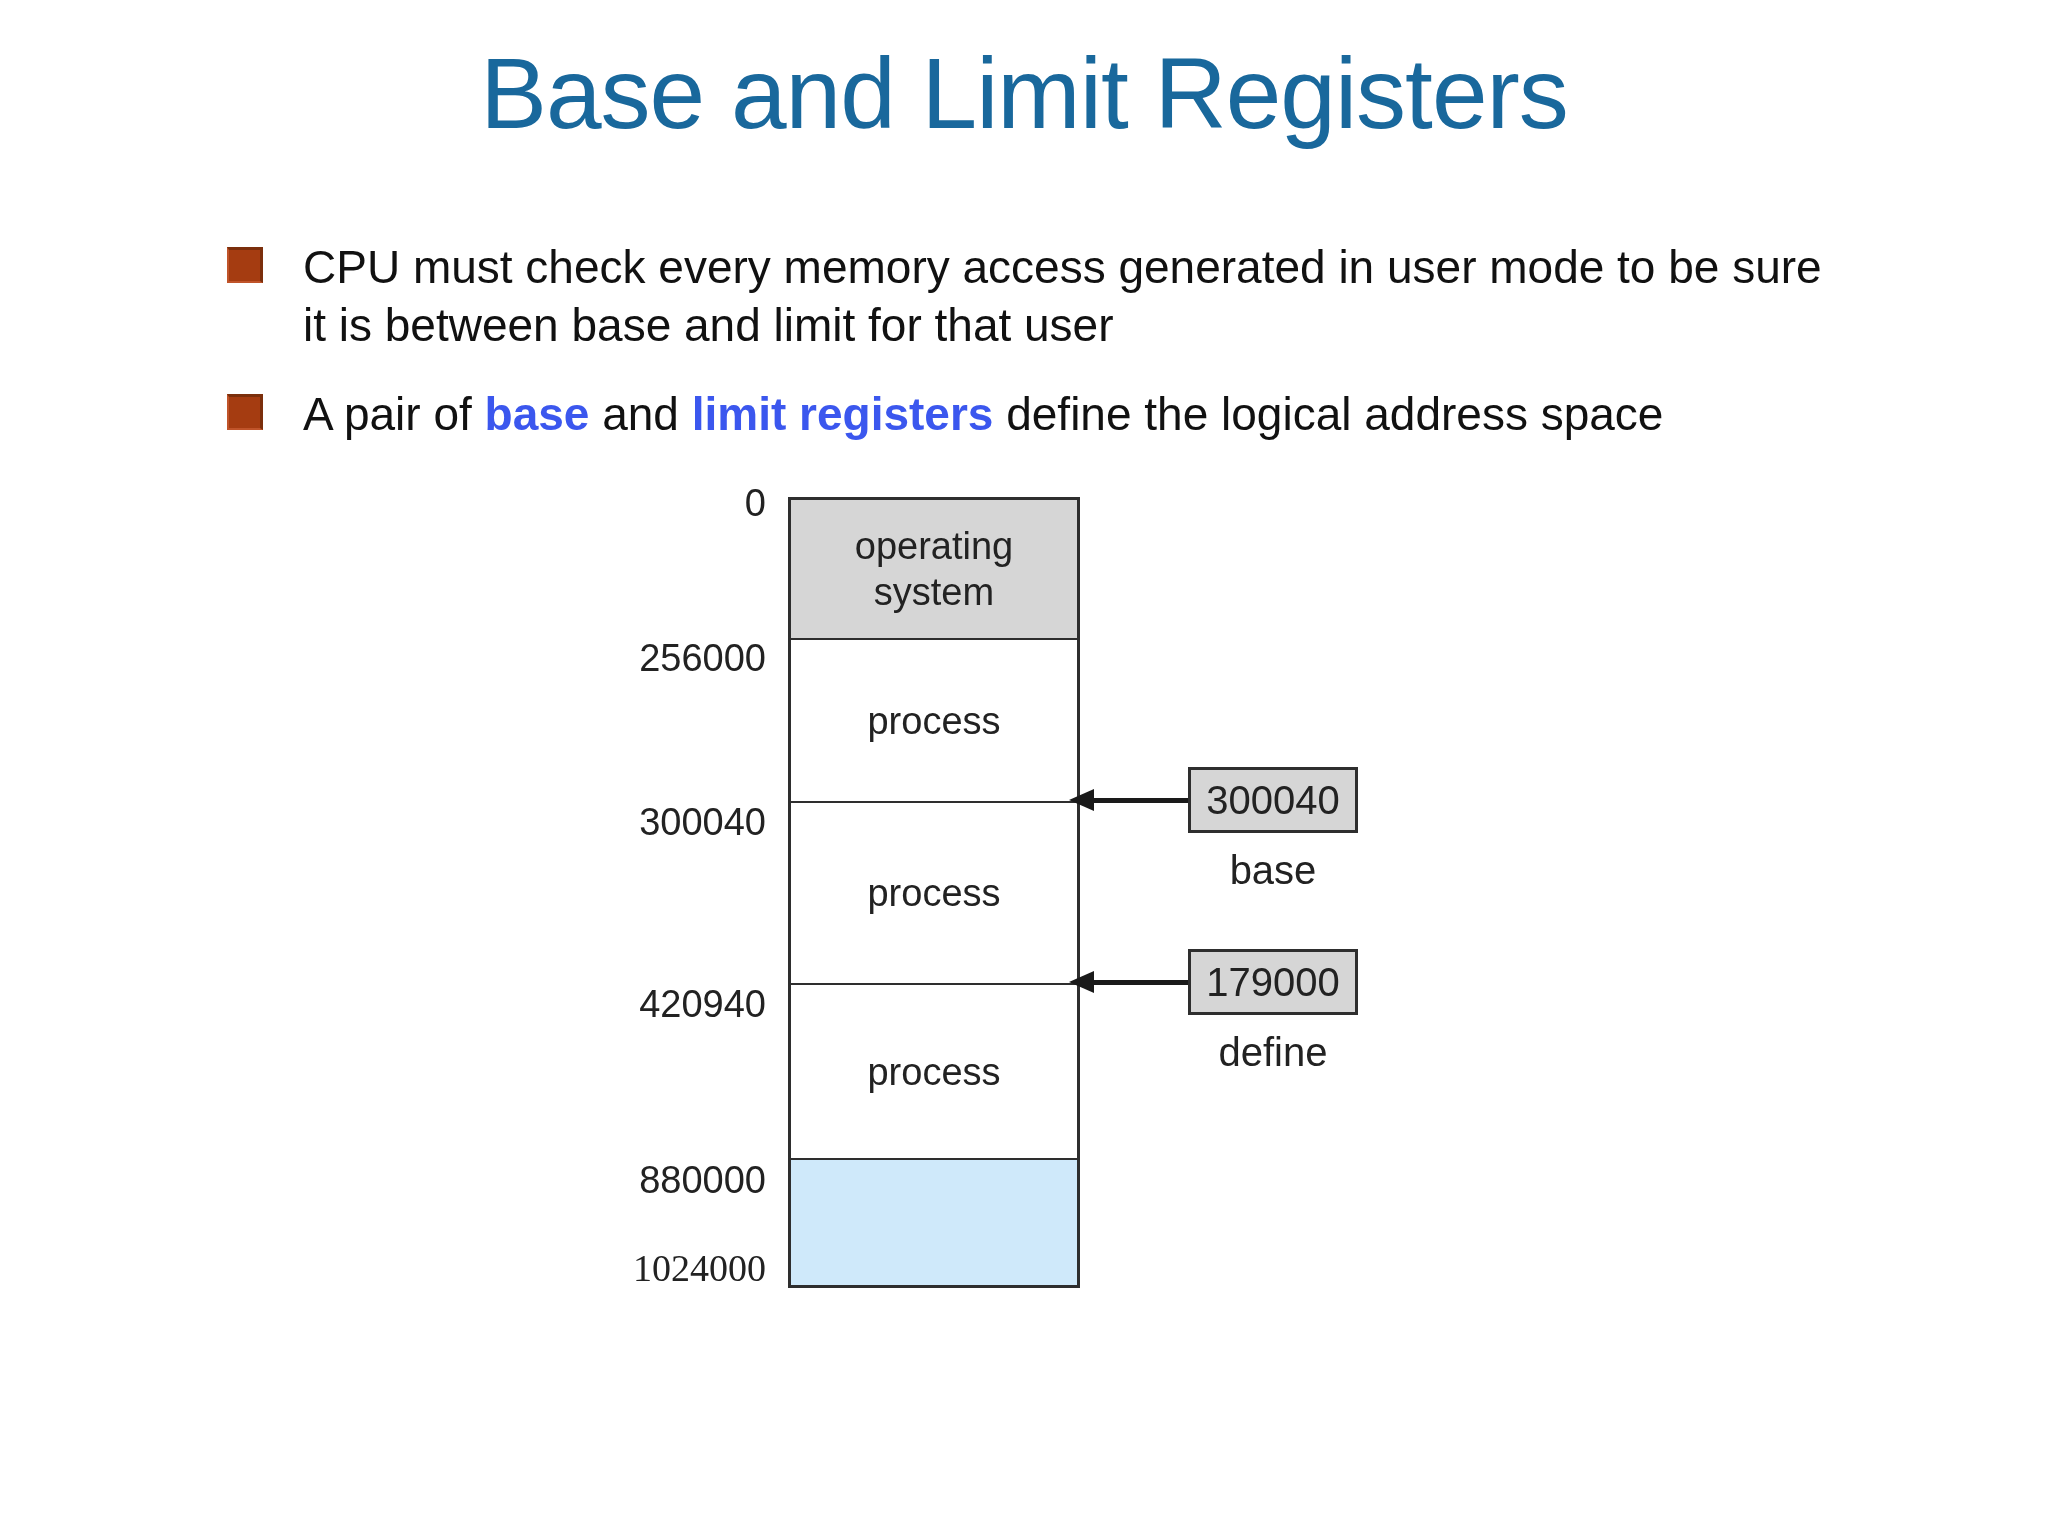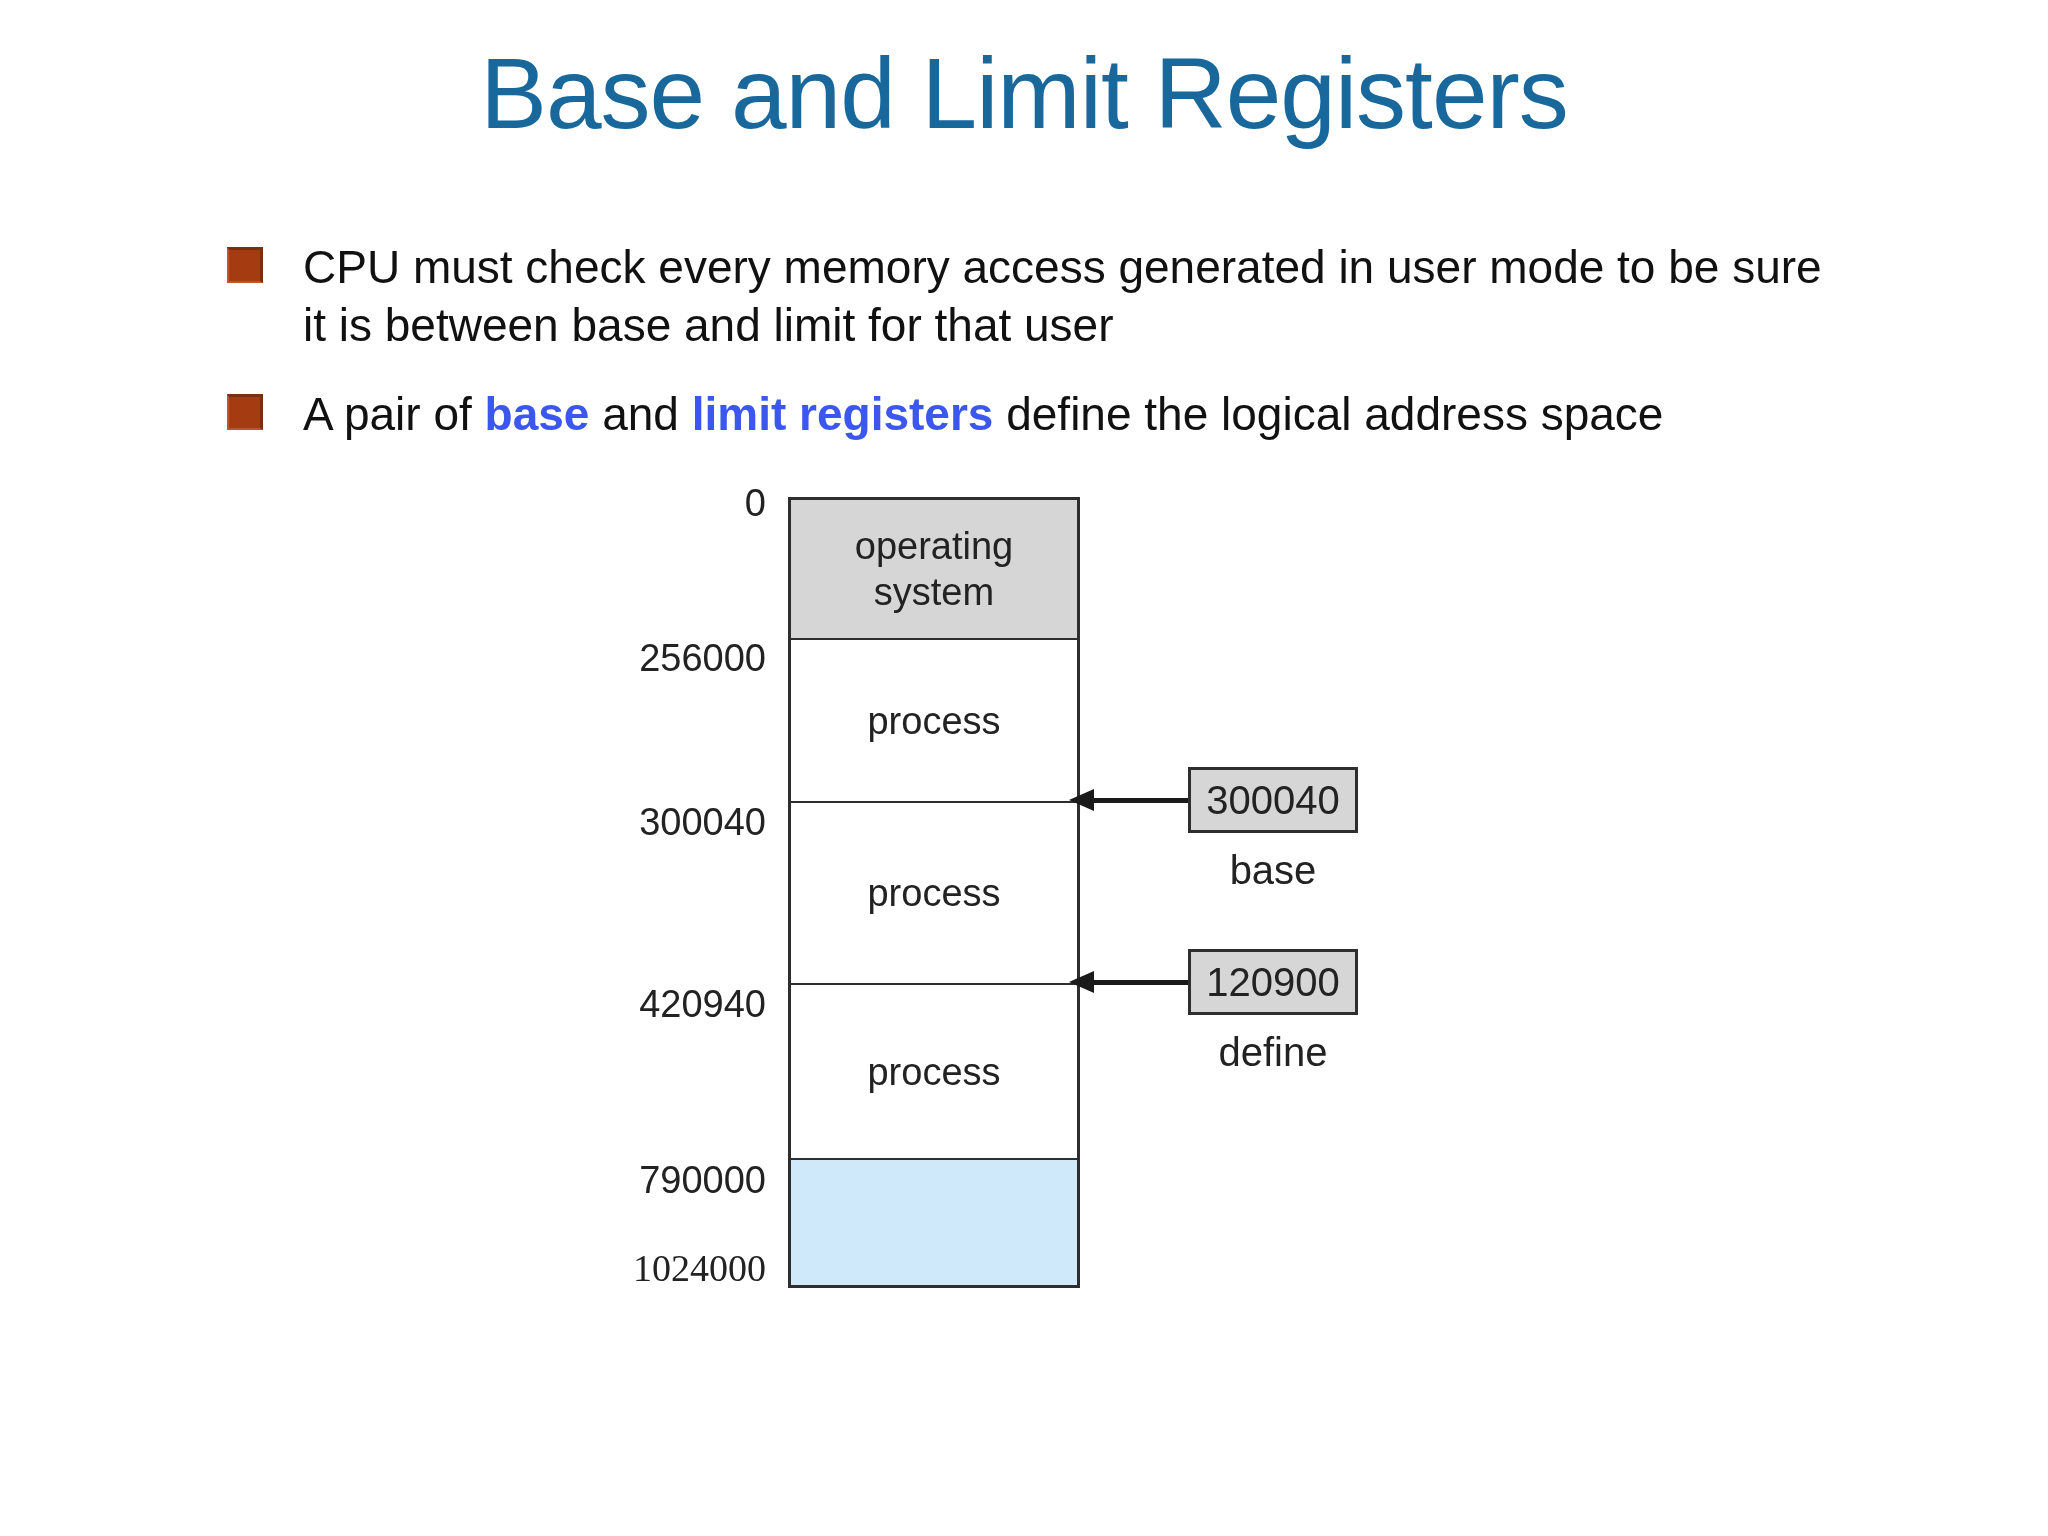"120900" span { text: 120900 -> 179000 }
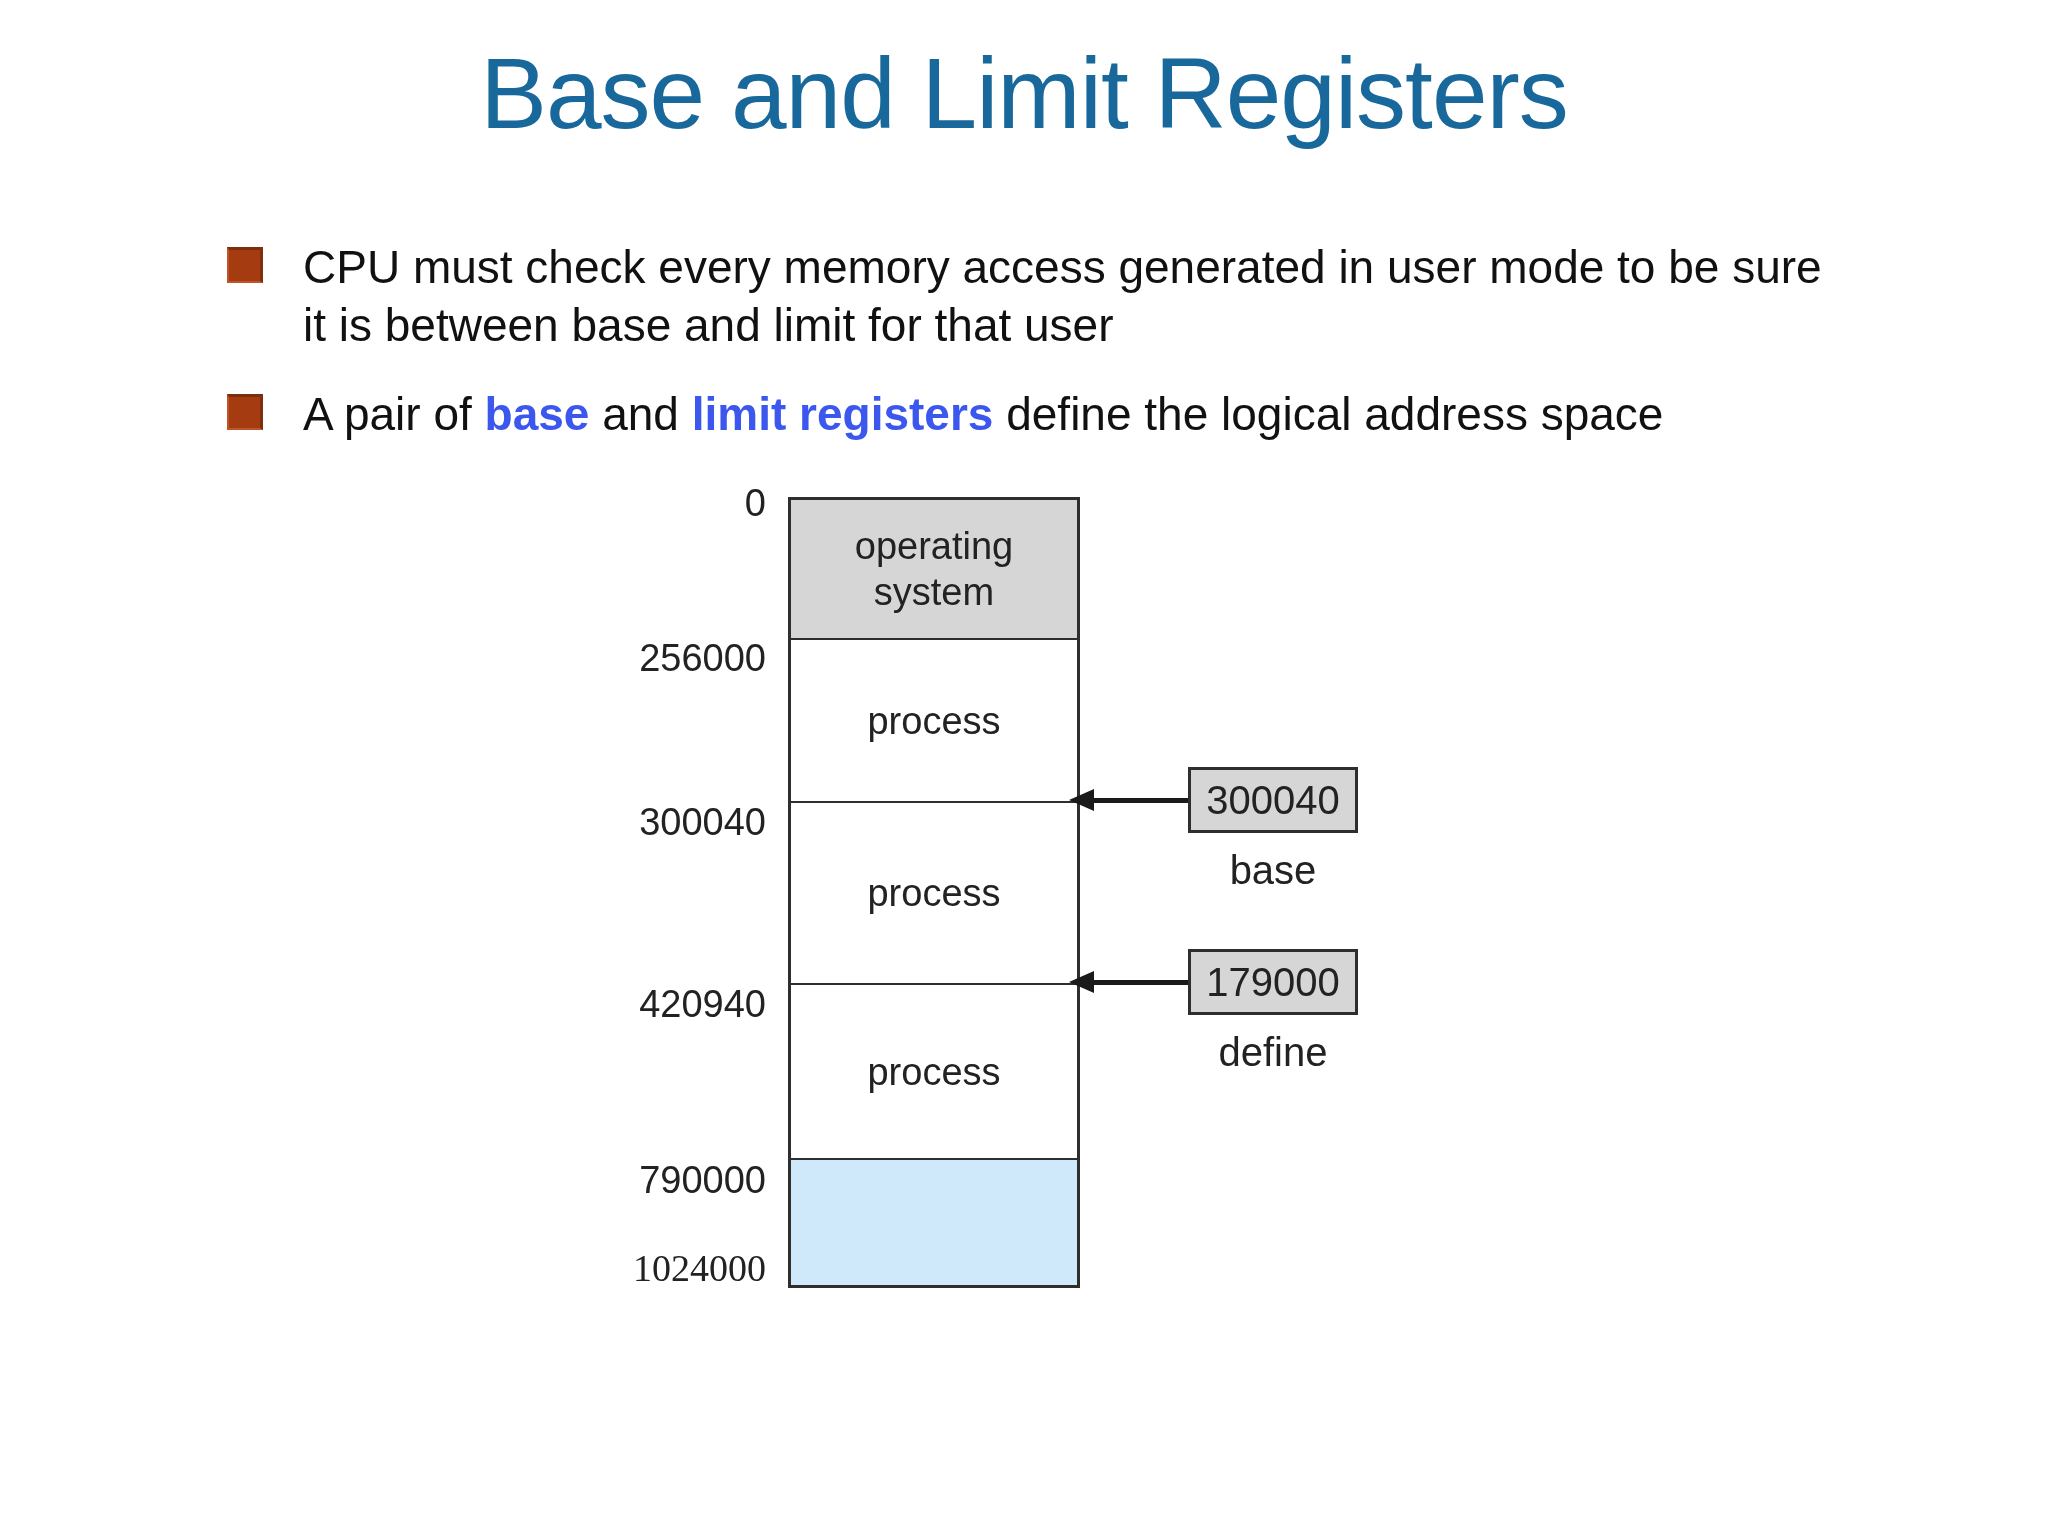"790000" div.addr { text: 790000 -> 880000 }
